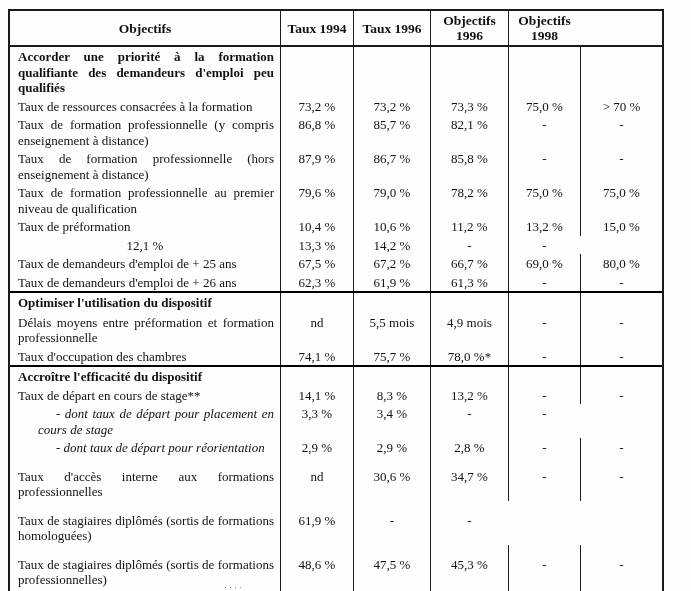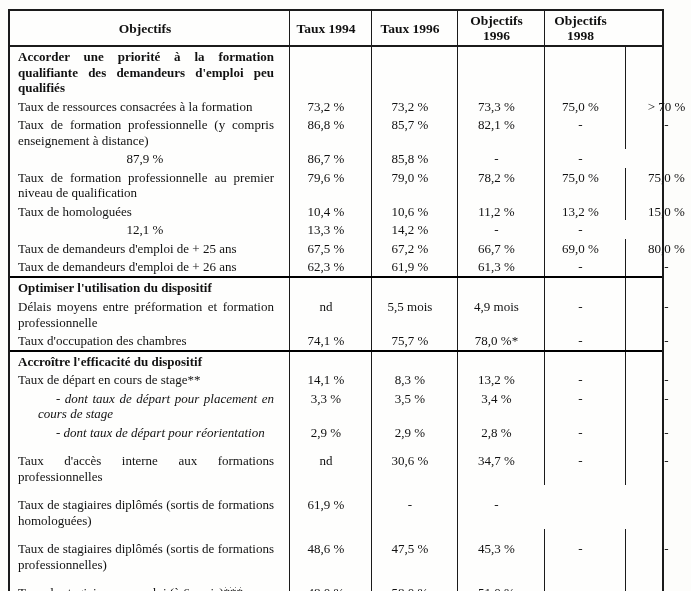"Objectifs" .row { gap: 9px -> none }
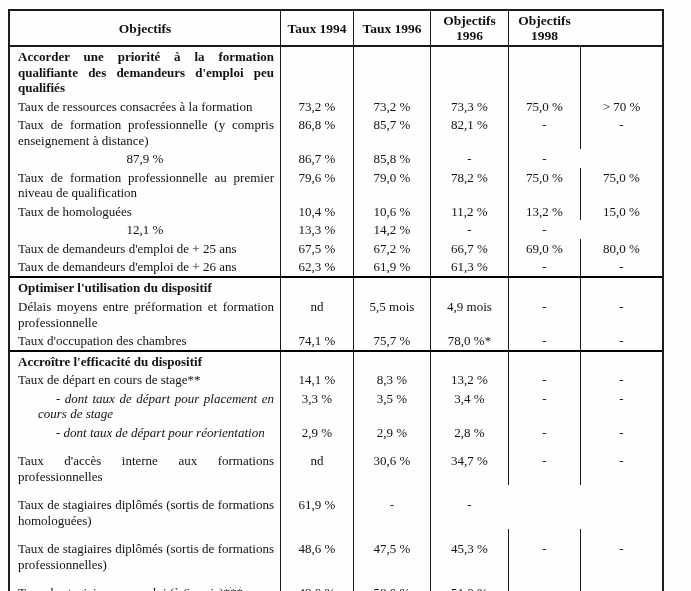"Taux de formation professionnelle (hors" div.cell { html: none -> <div>Taux de formation professionnelle (hors enseignement à distance)</div> }
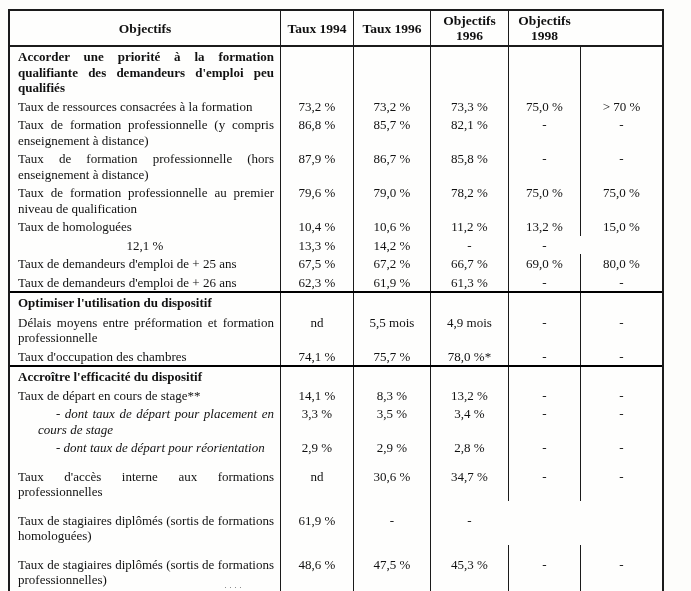"Taux de homologuées" div.cell { text: homologuées -> préformation }
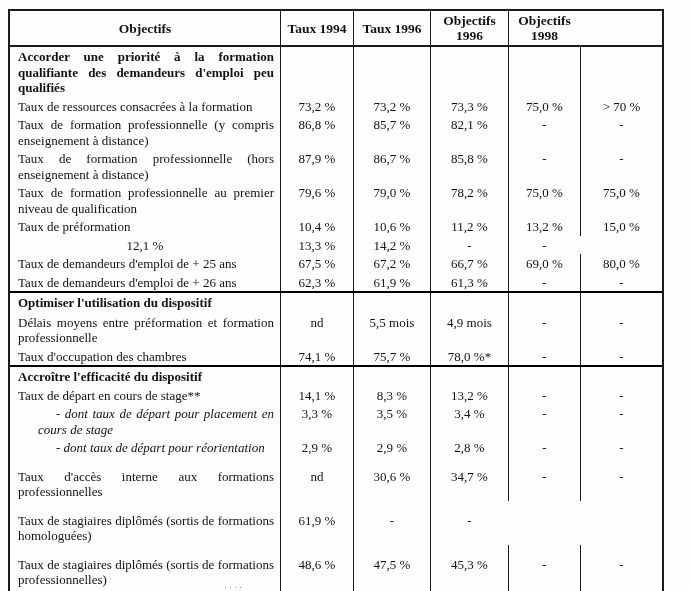"3,5 %" div.cell { html: <div>3,5 %</div> -> none }
